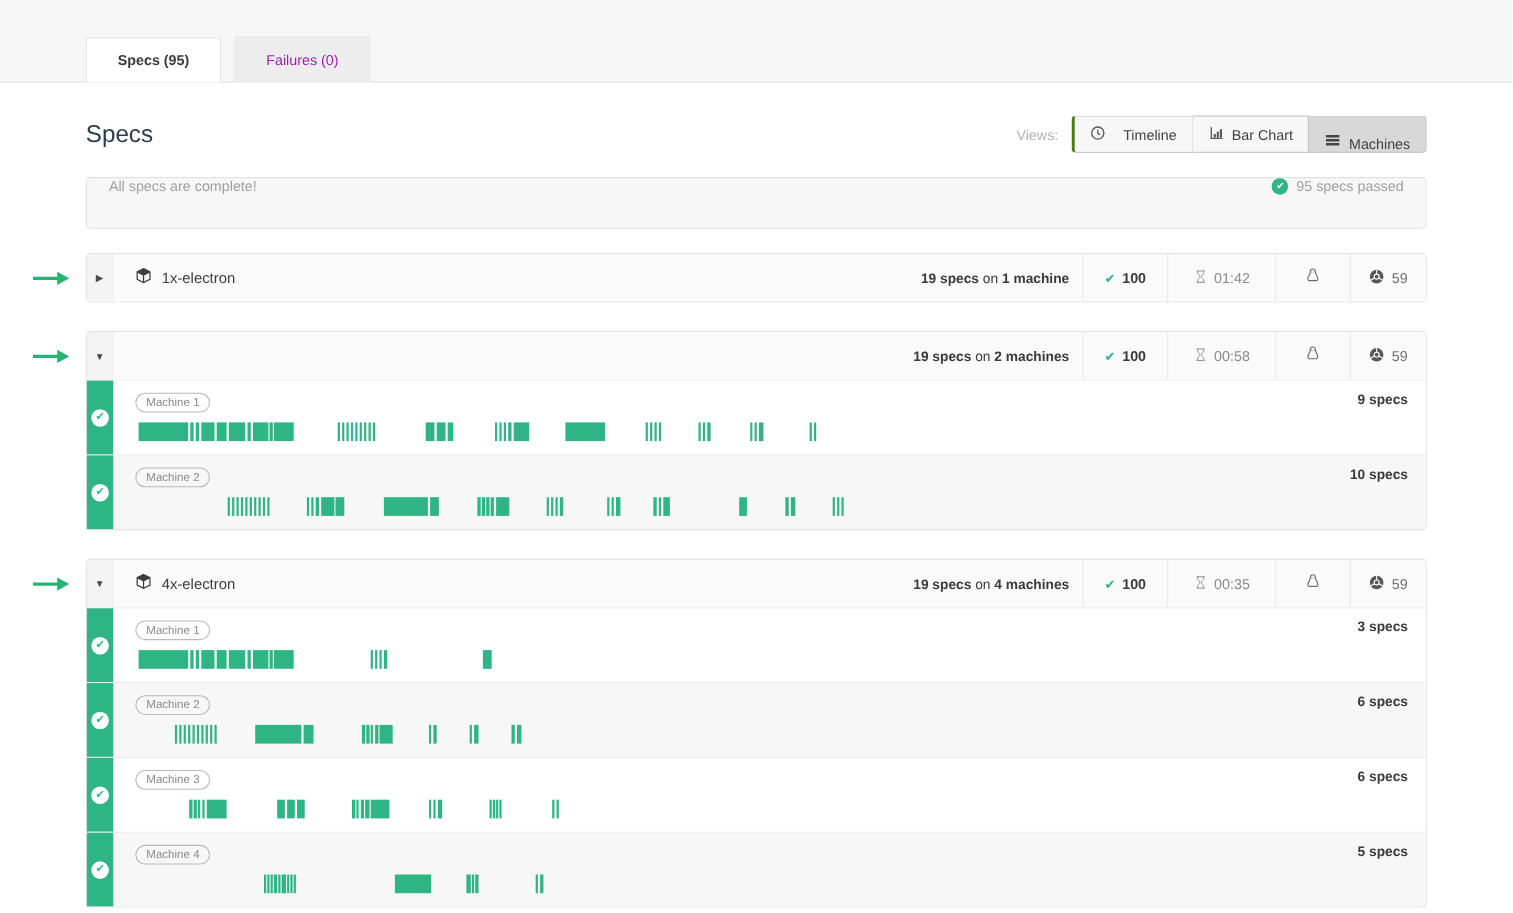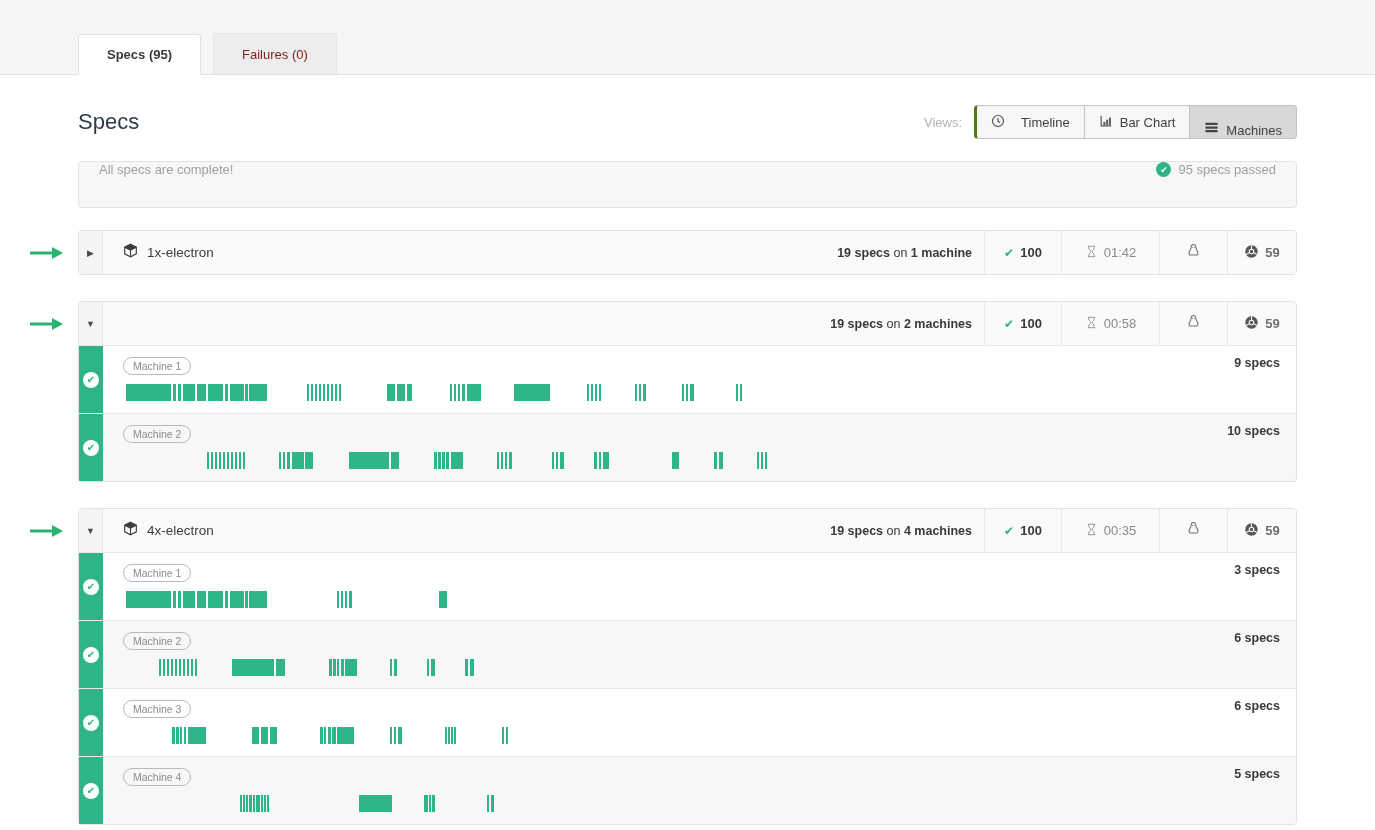"Failures (0)" .tab.inactive { color: #7f1d1d -> #a21caf }
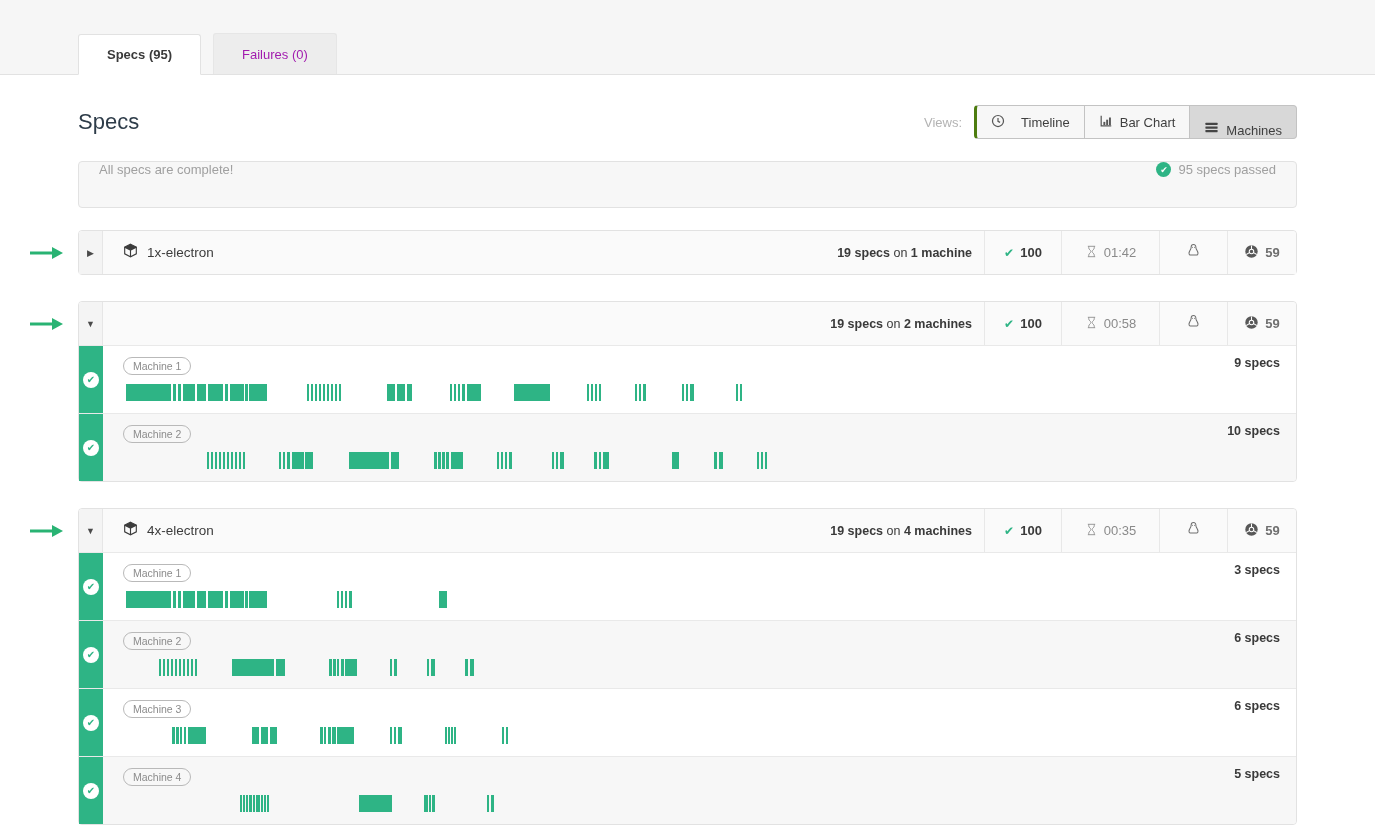"59" .c-browser { font-weight: bold -> none }
